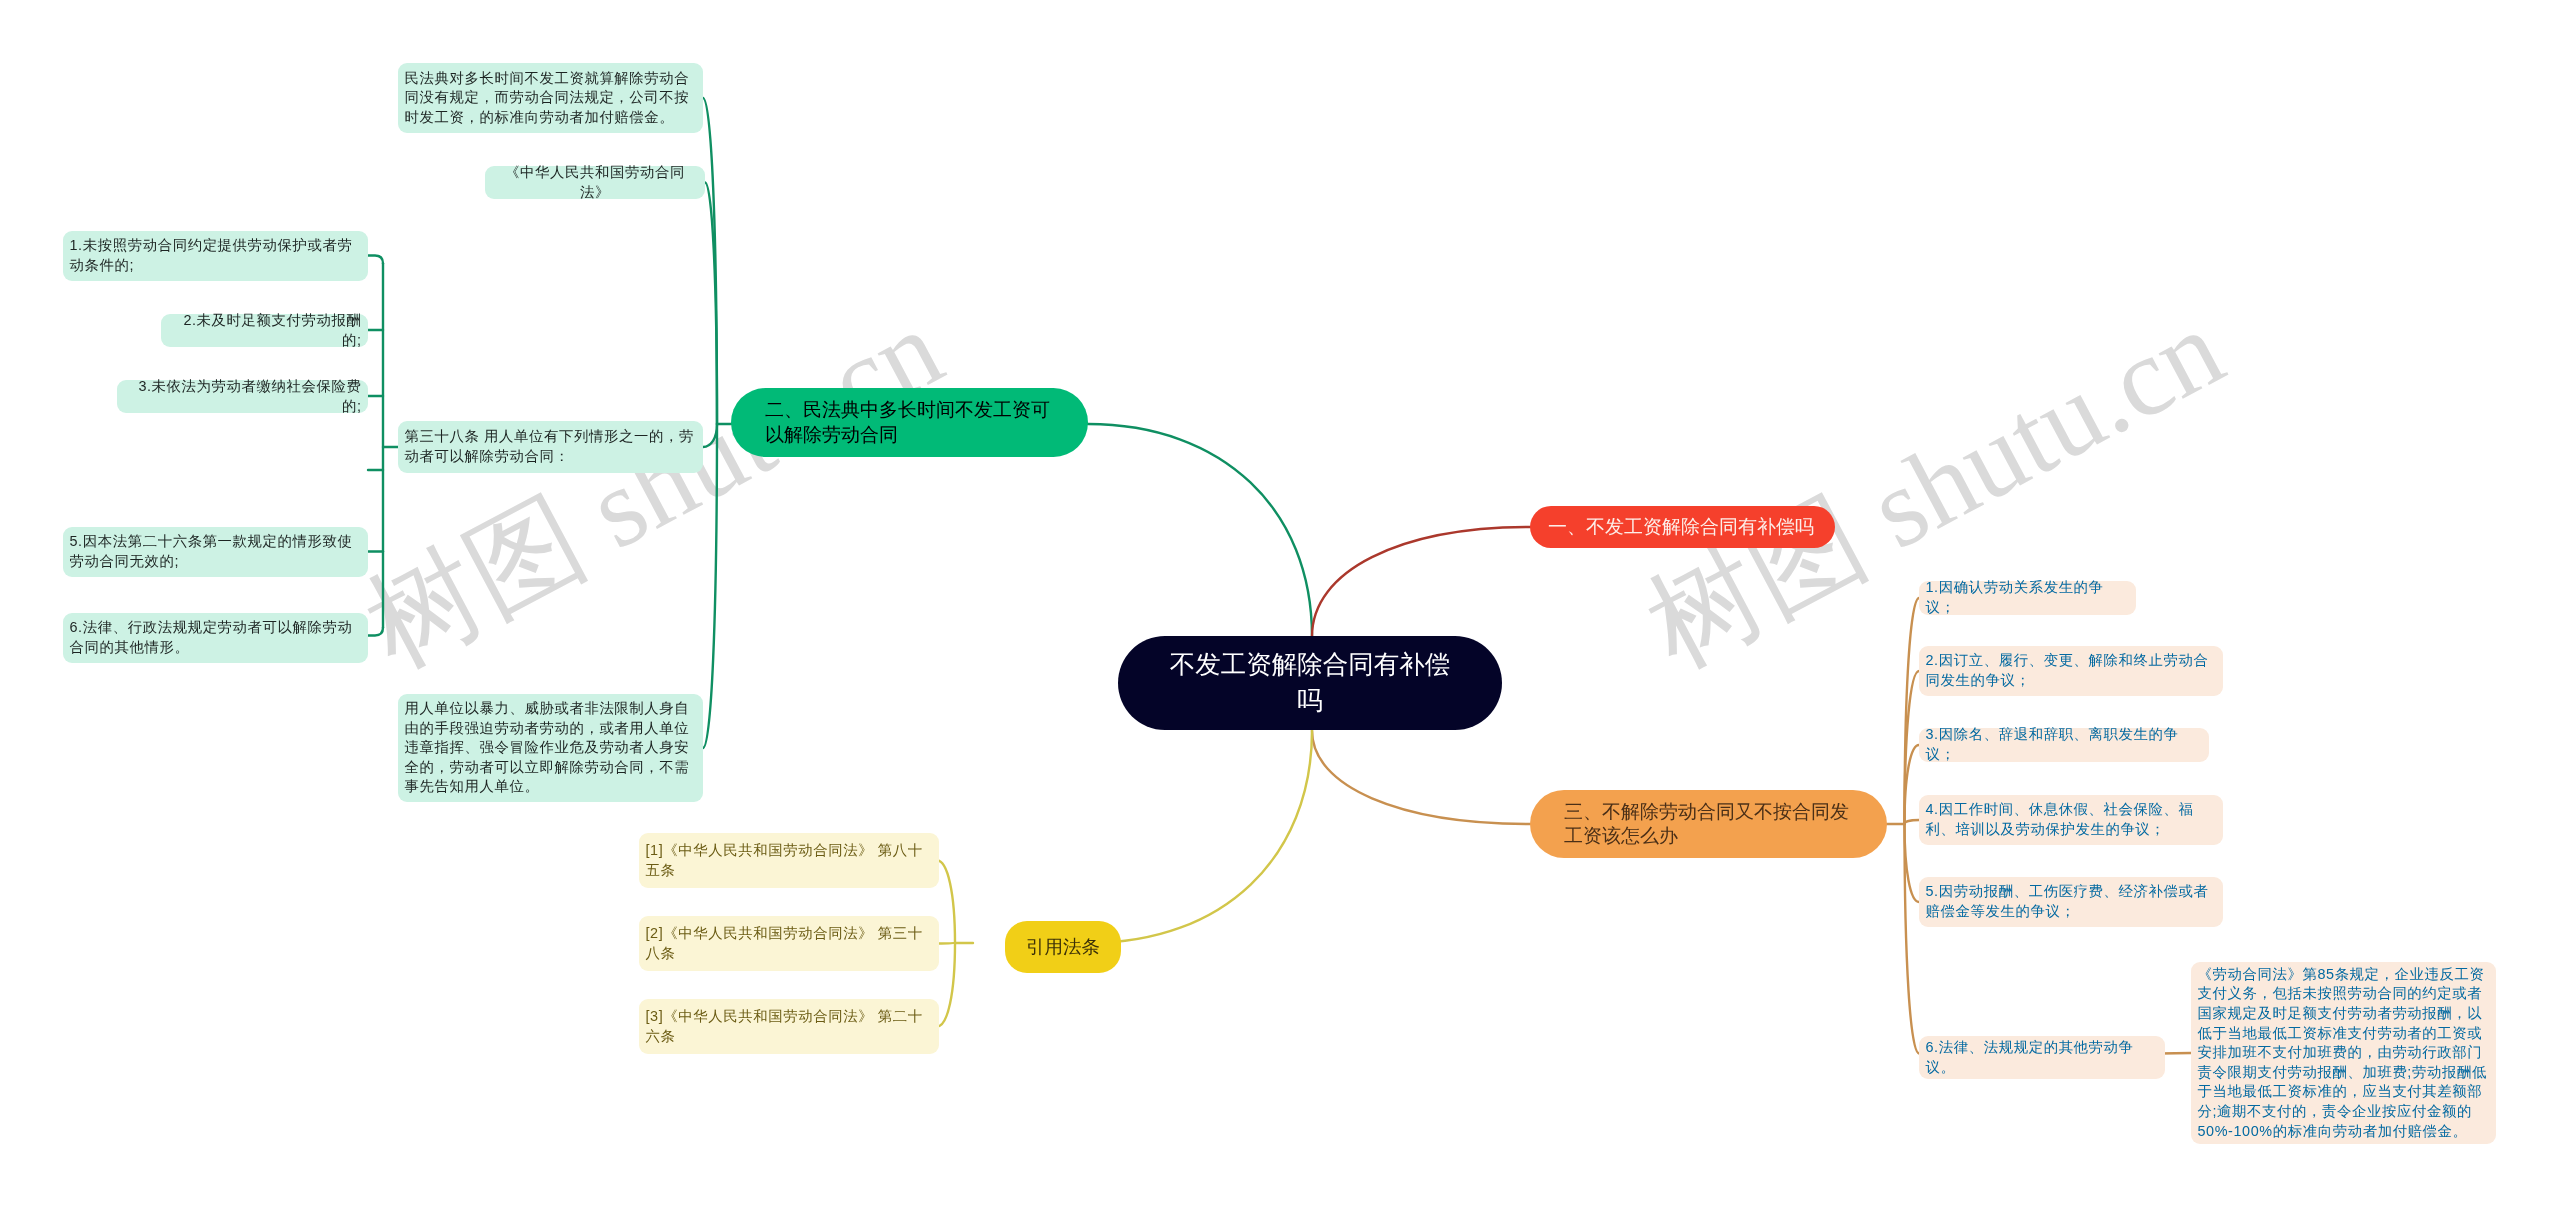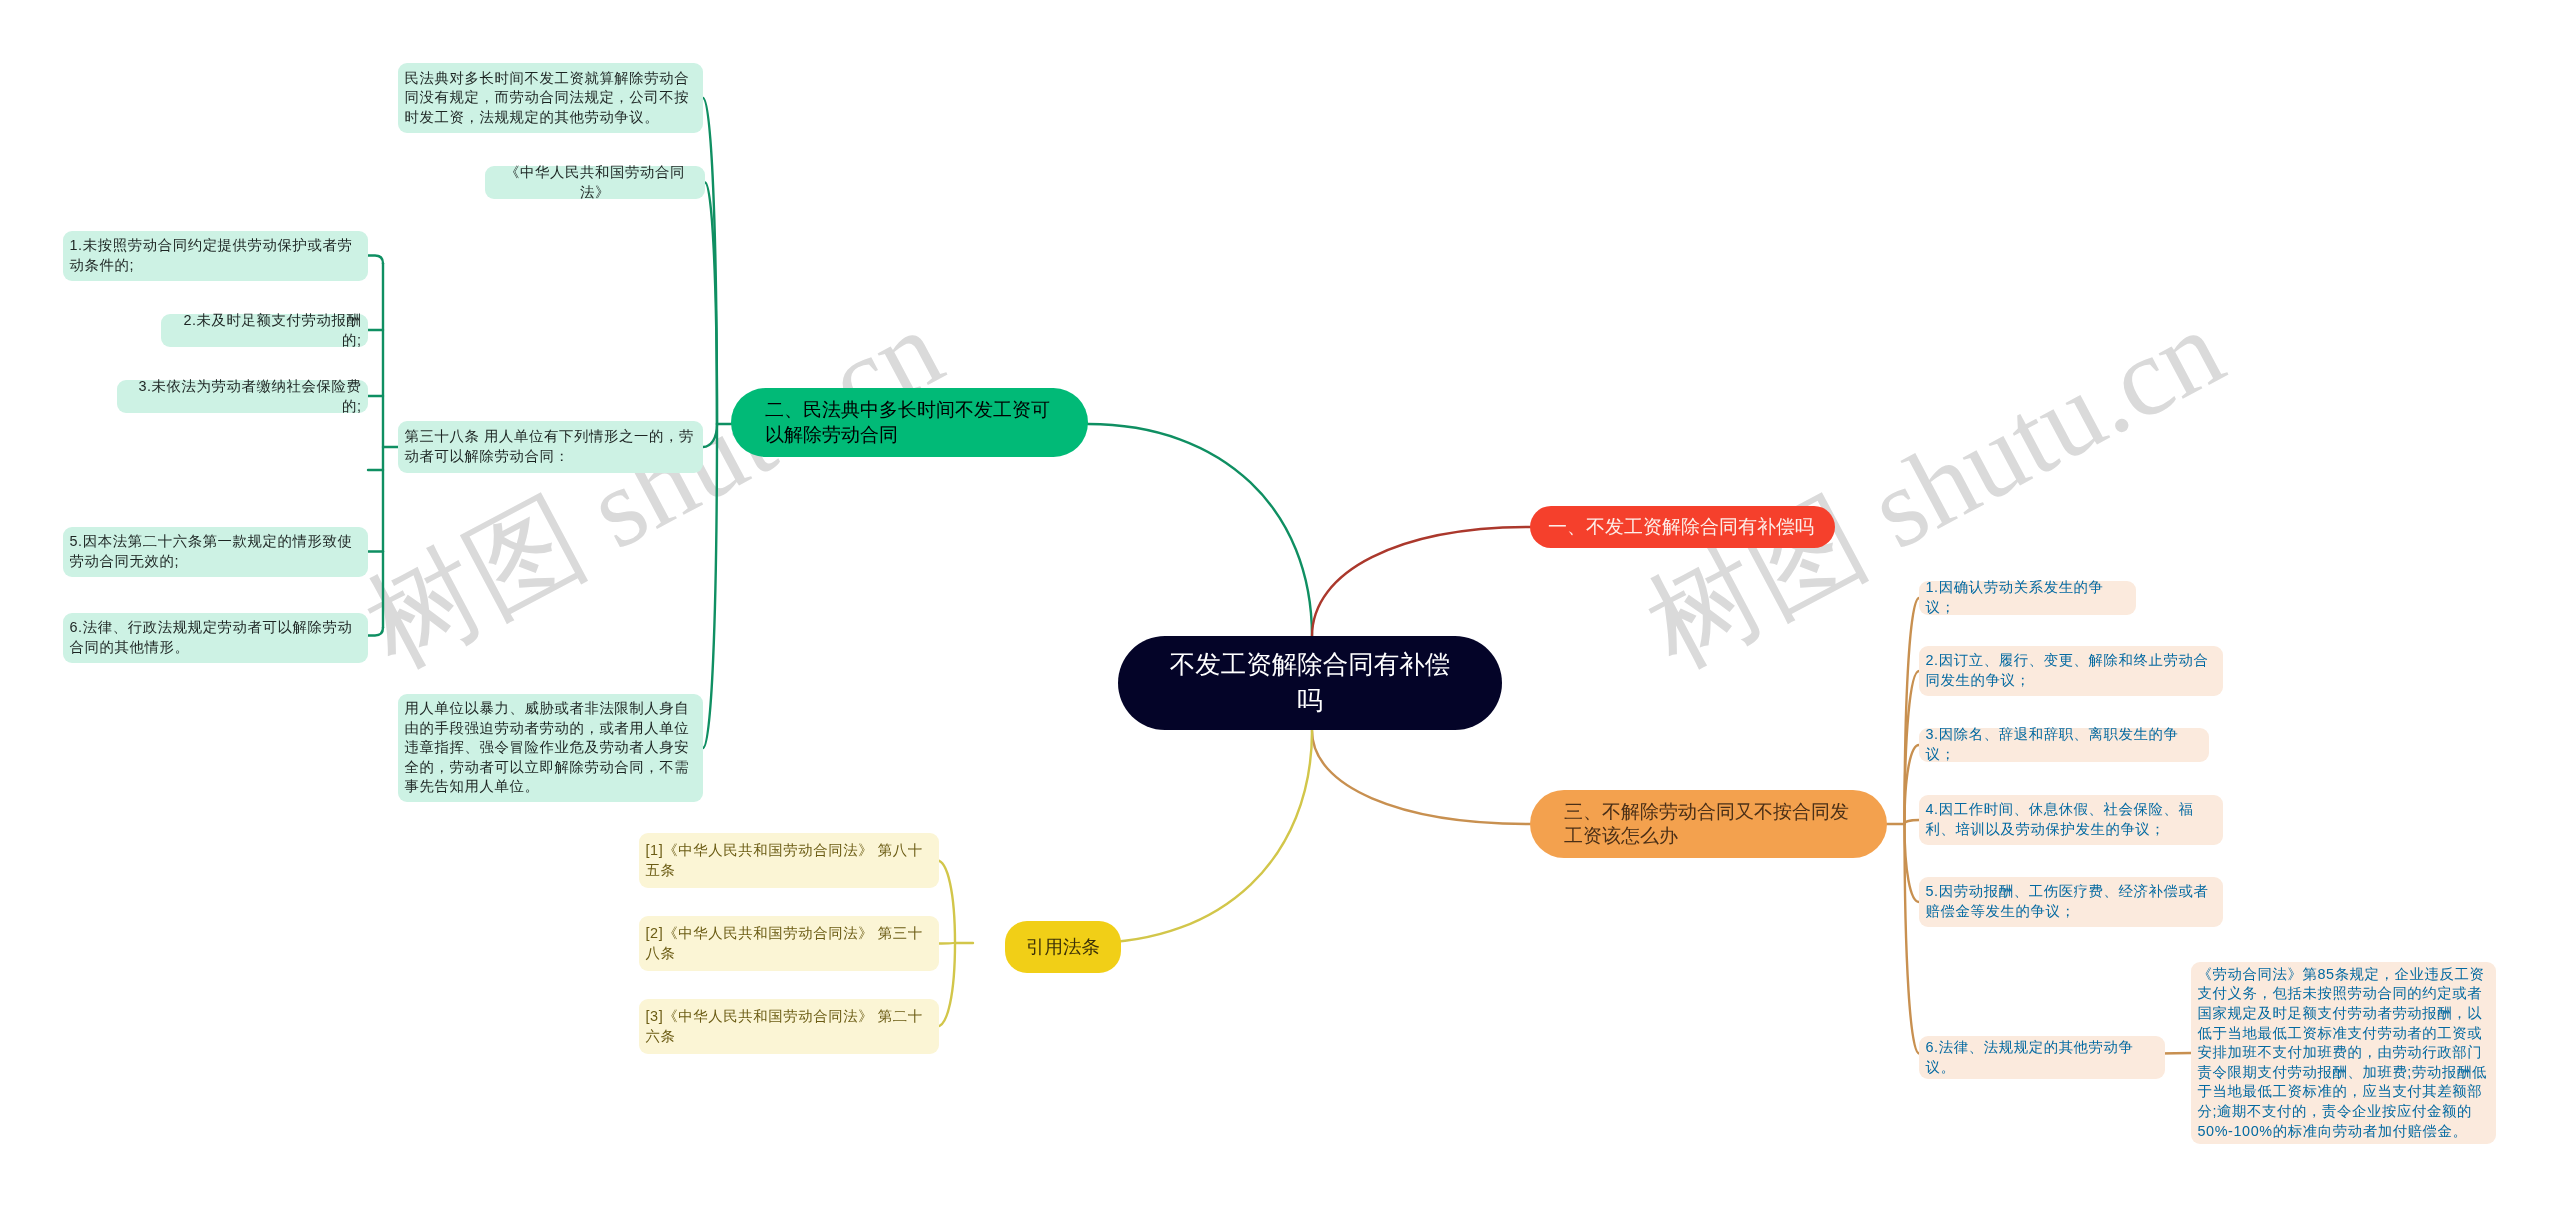"民法典对多长时间不发工资就算解除劳动合同没有规定，而劳动合同法规定，公司不按时发" div.node { text: 法规规定的其他劳动争议 -> 的标准向劳动者加付赔偿金 }
